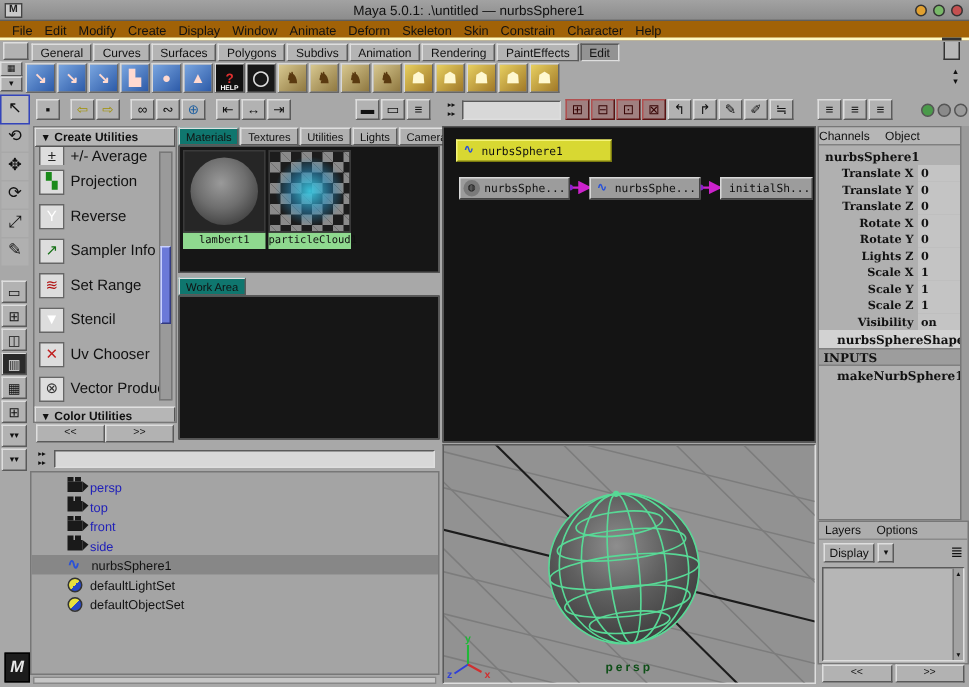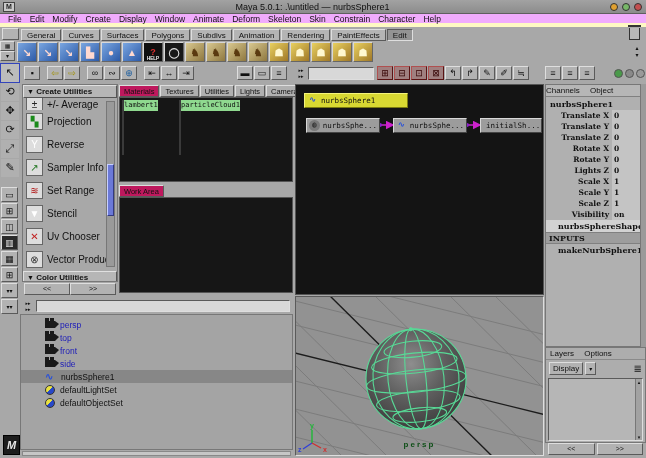"File" #menubar { background: #f0abfc -> #a16207; border-bottom: 4px solid #fef9c3 -> 2px solid #fef9c3 }
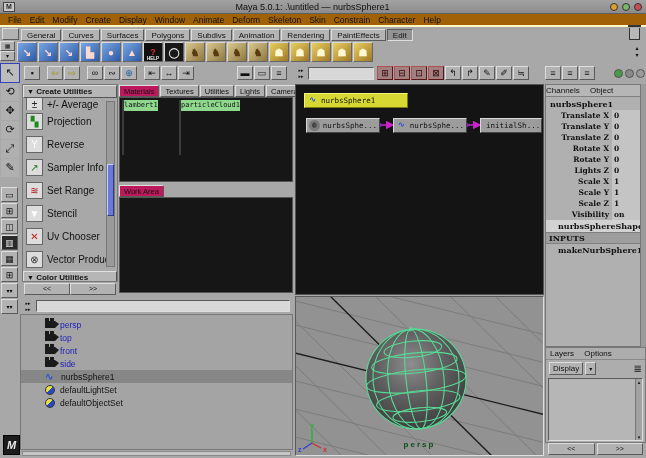"Materials" .hstab.active { background: #be185d -> #0f766e }
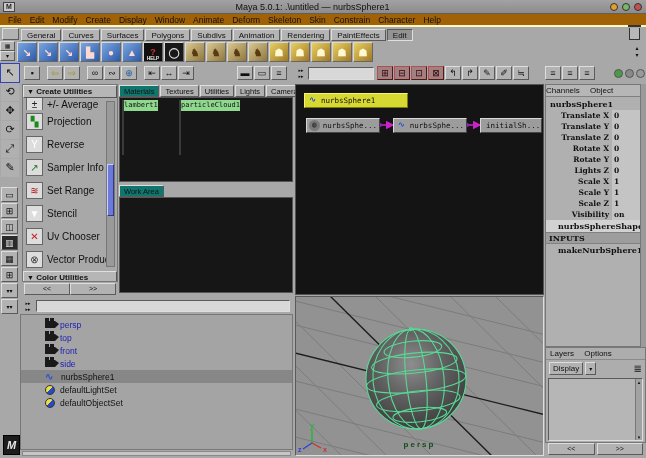"lambert1" .swatch { flex-direction: none -> column }
